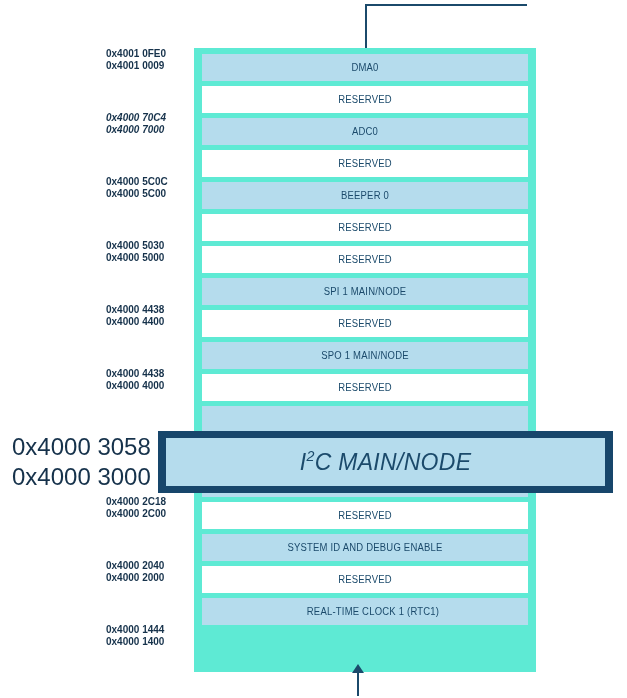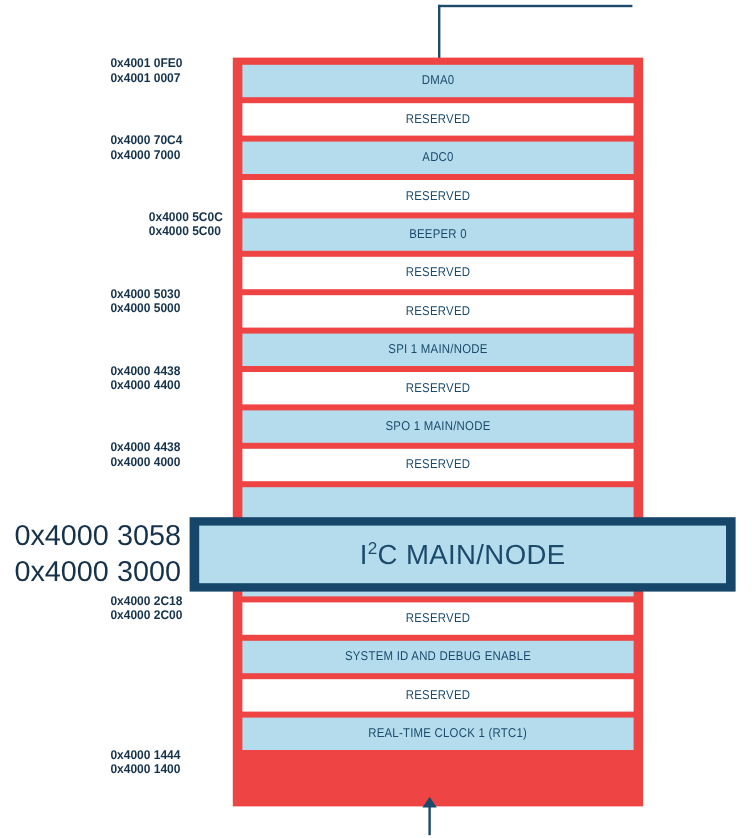"0x4001 0FE0" #addr-column { left: 92px -> 106px }
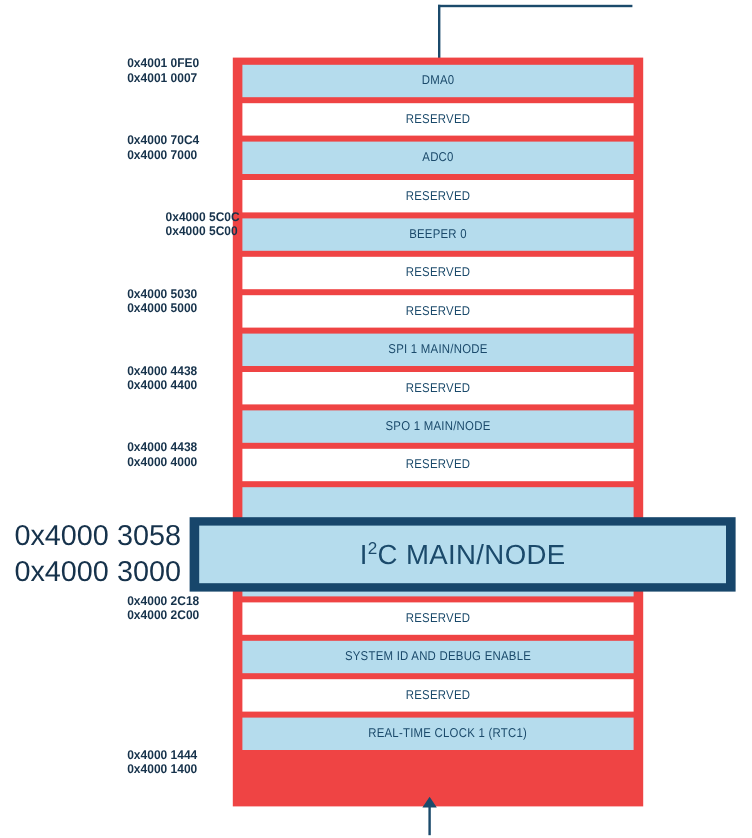"0x4001 0007" div.addr-line { text: 0007 -> 0009 }
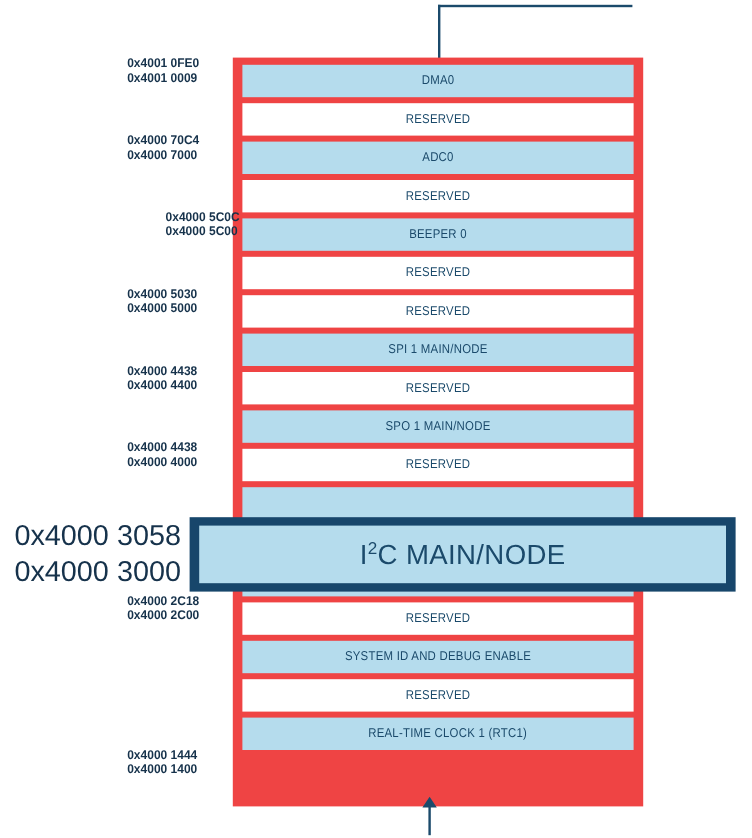"DMA0" #memory-map { background: #ef4444 -> #5eead4 }
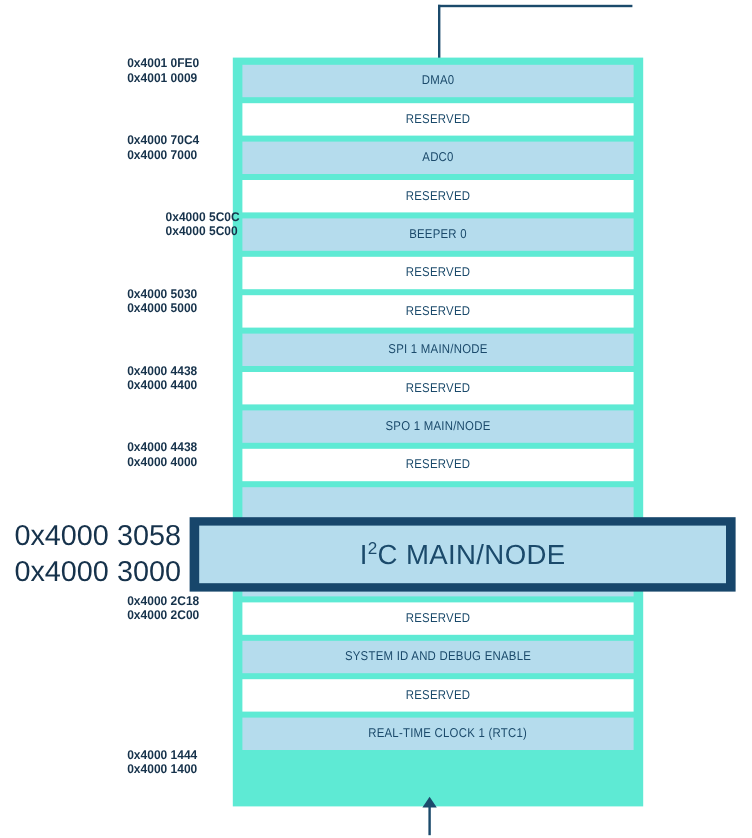"0x4000 70C4" div.addr-group { font-style: none -> italic }
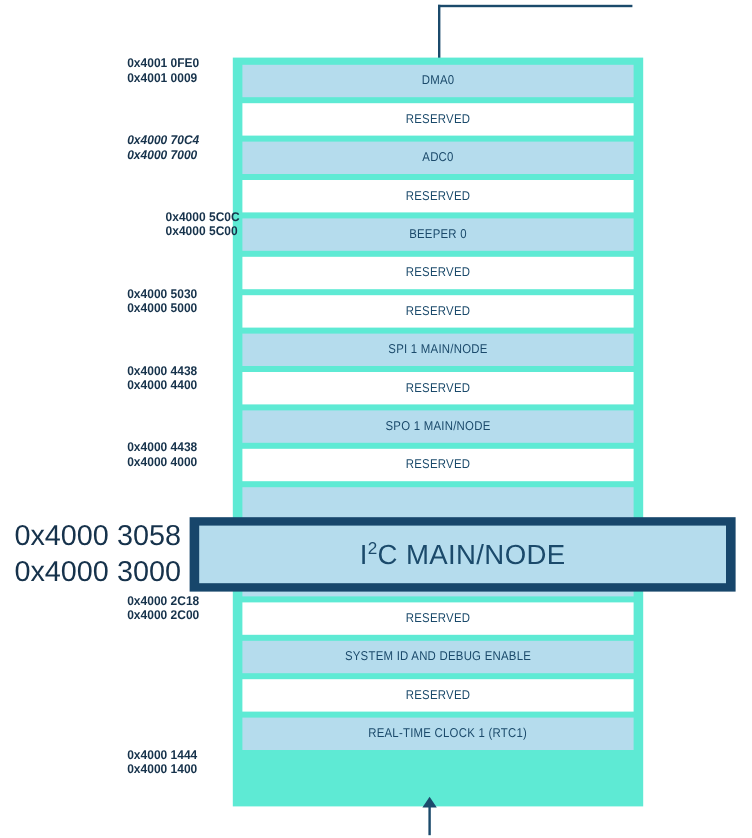"0x4000 5C0C" div.addr-group { margin-left: 32px -> none }
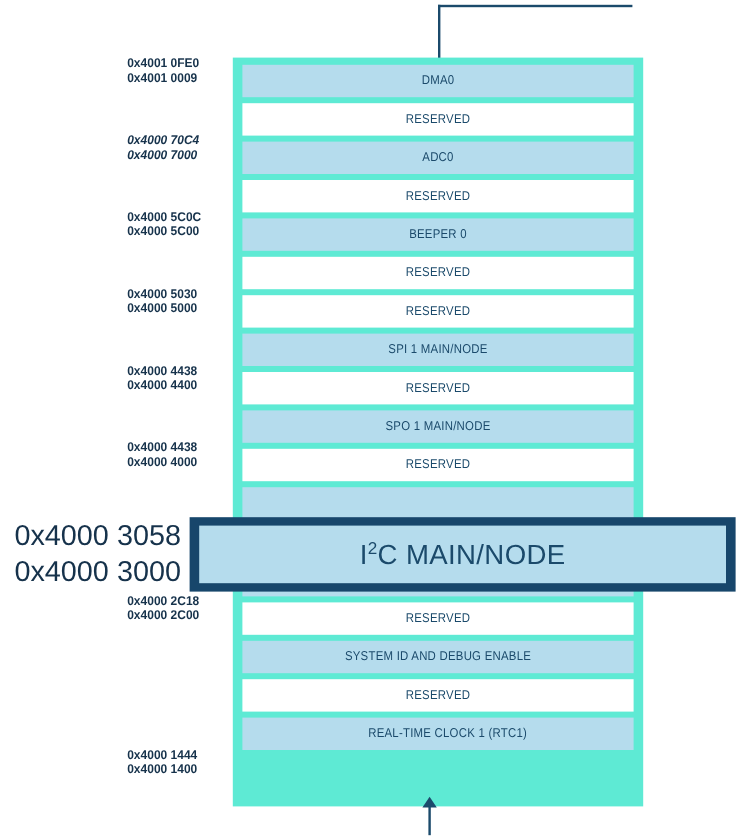"I2C MAIN/NODE" #i2c-callout-label { font-style: none -> italic }
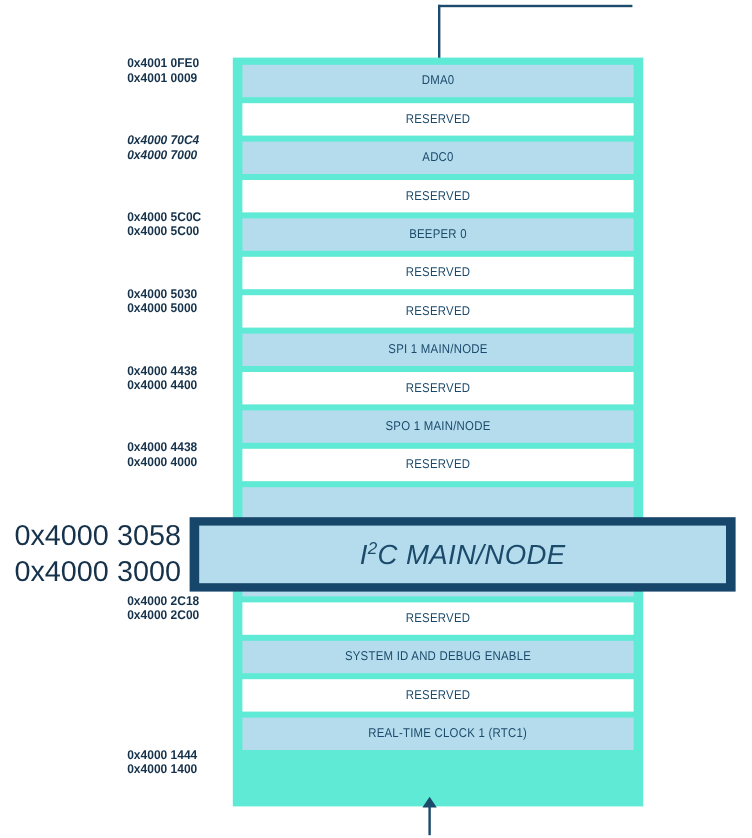"0x4000 2040" div.addr-group { html: none -> <div> <div>0x4000 2040</div> <div>0x4000 2000</div> </div> }
